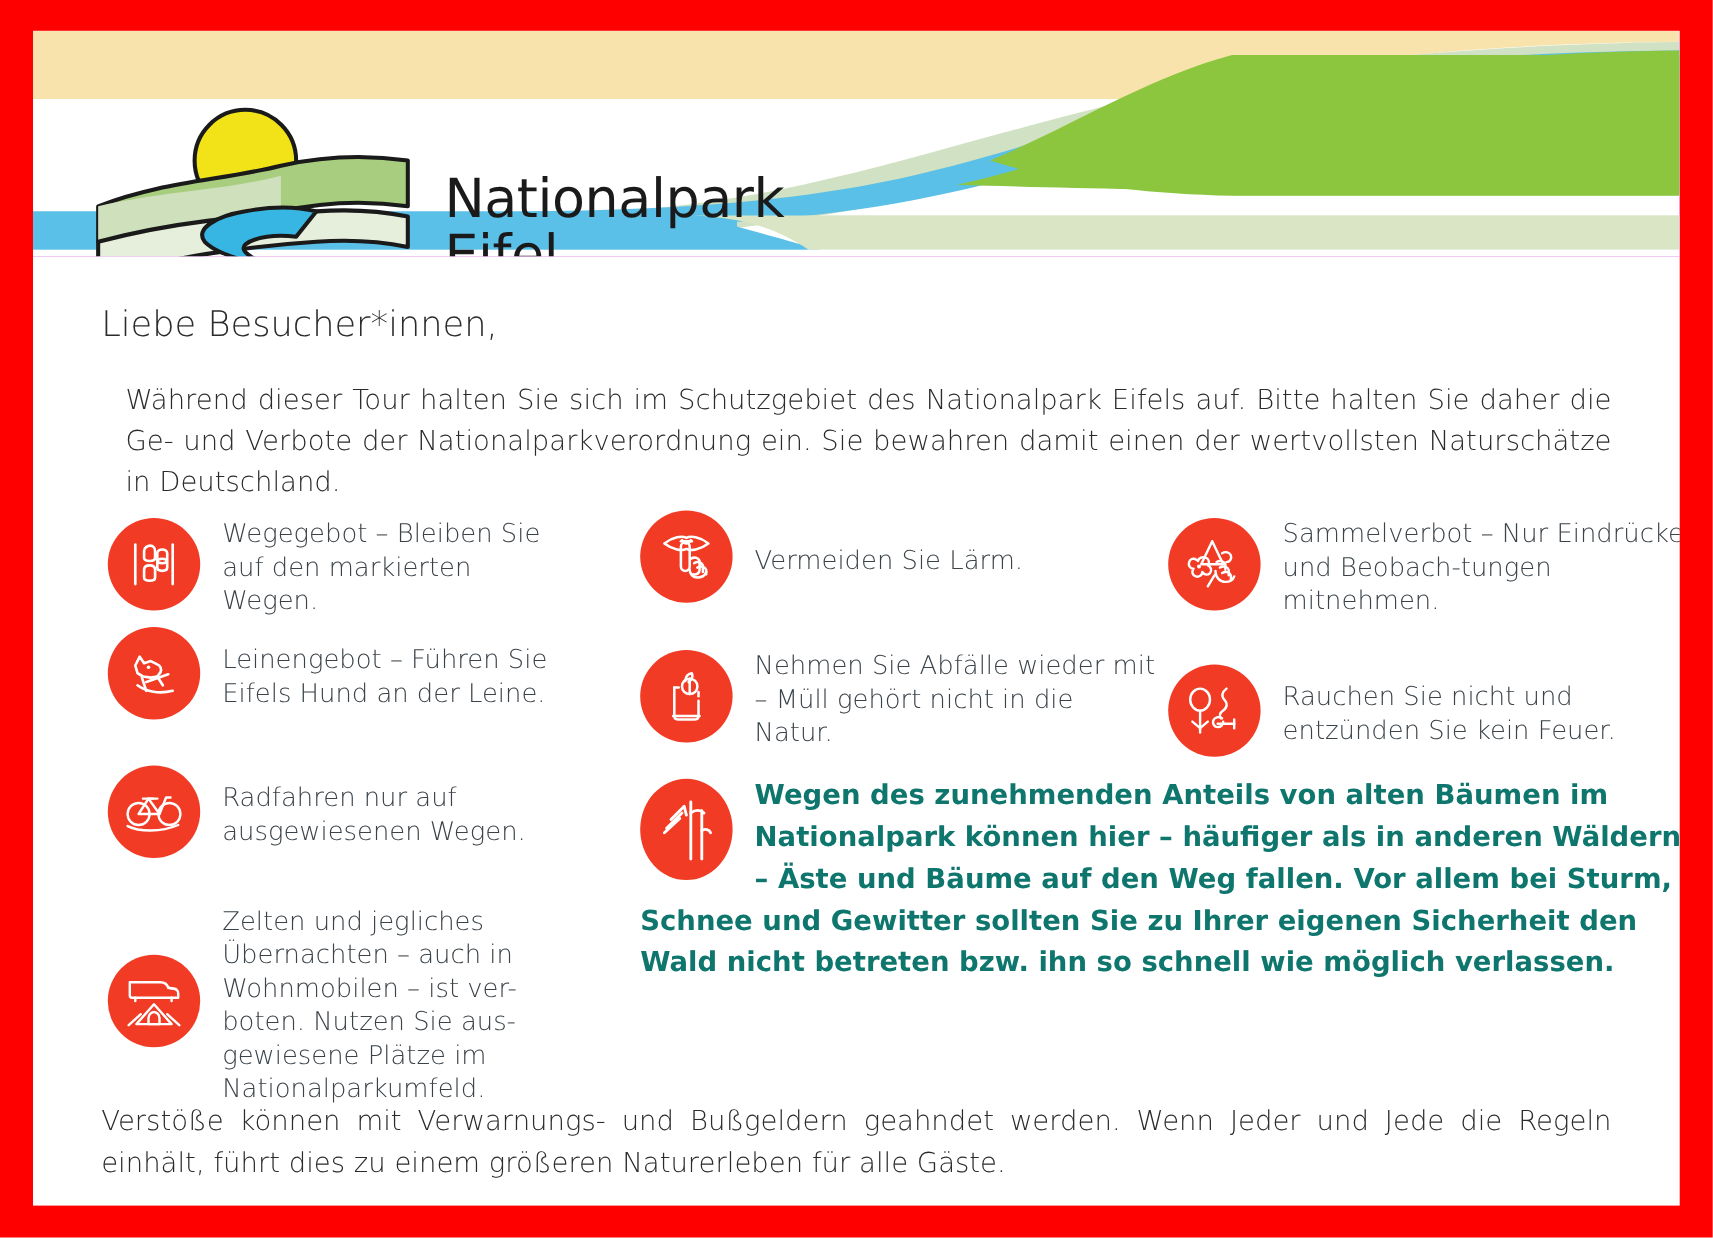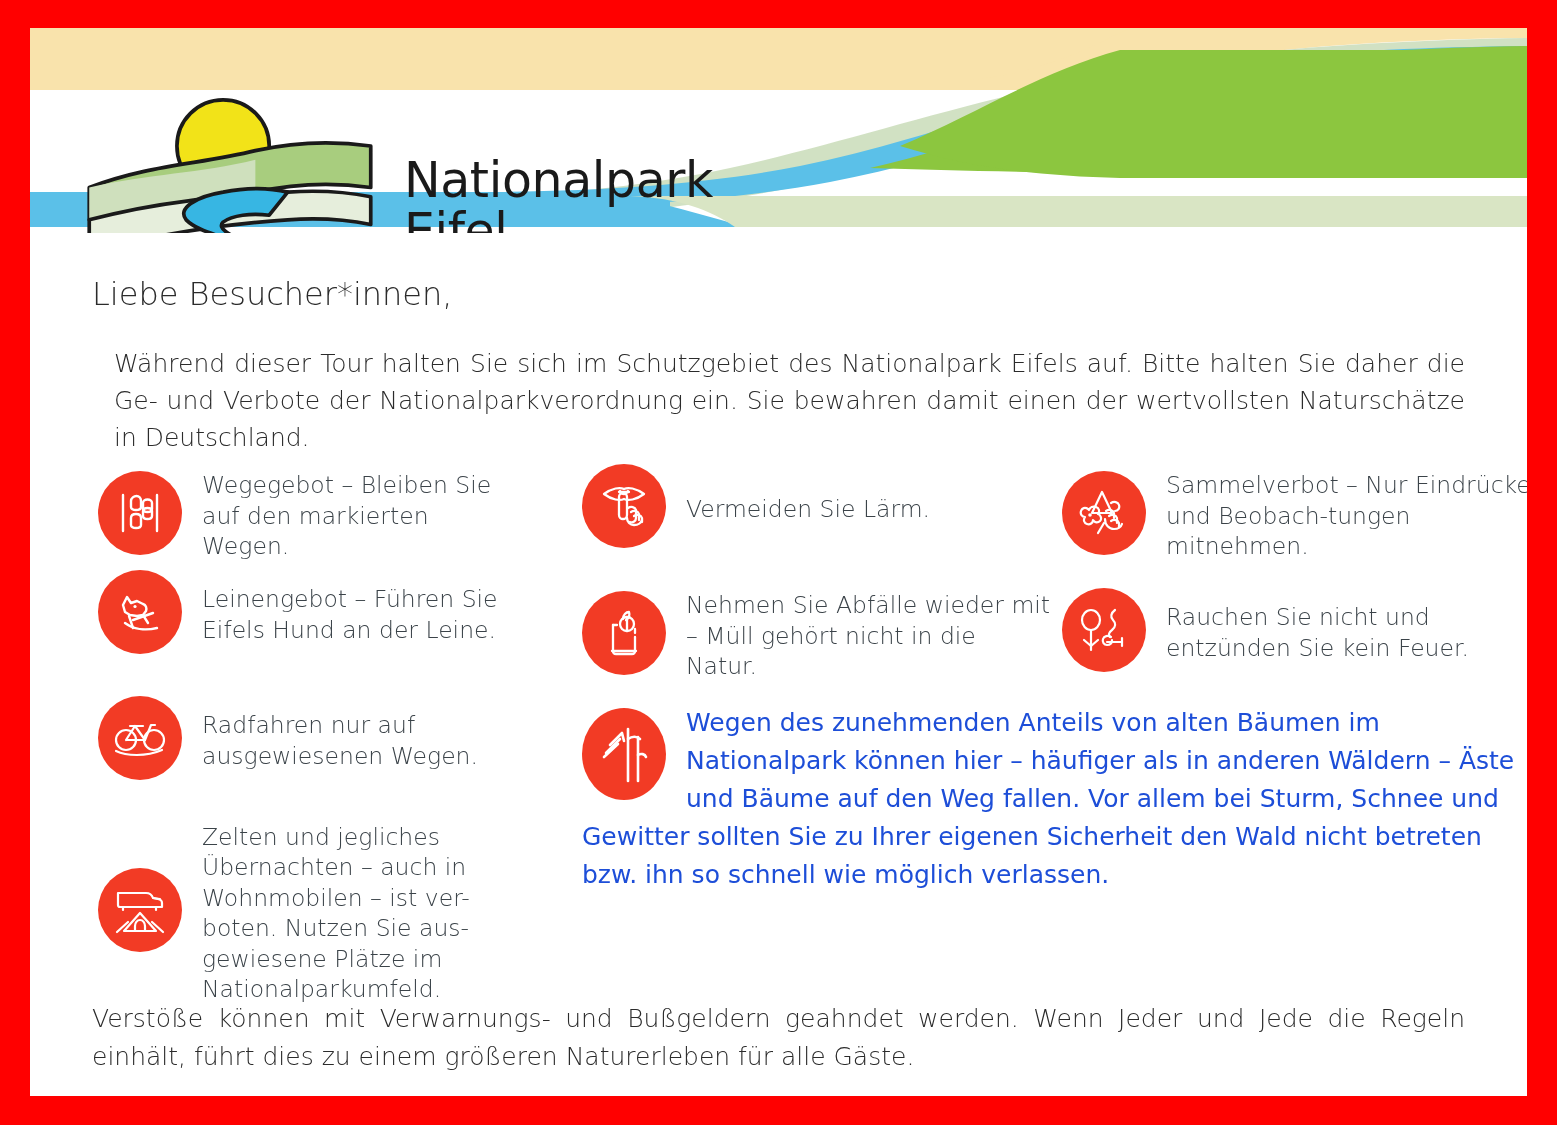"Sammelverbot – Nur Eindrücke und" div.rule { margin-bottom: 26px -> 42px }
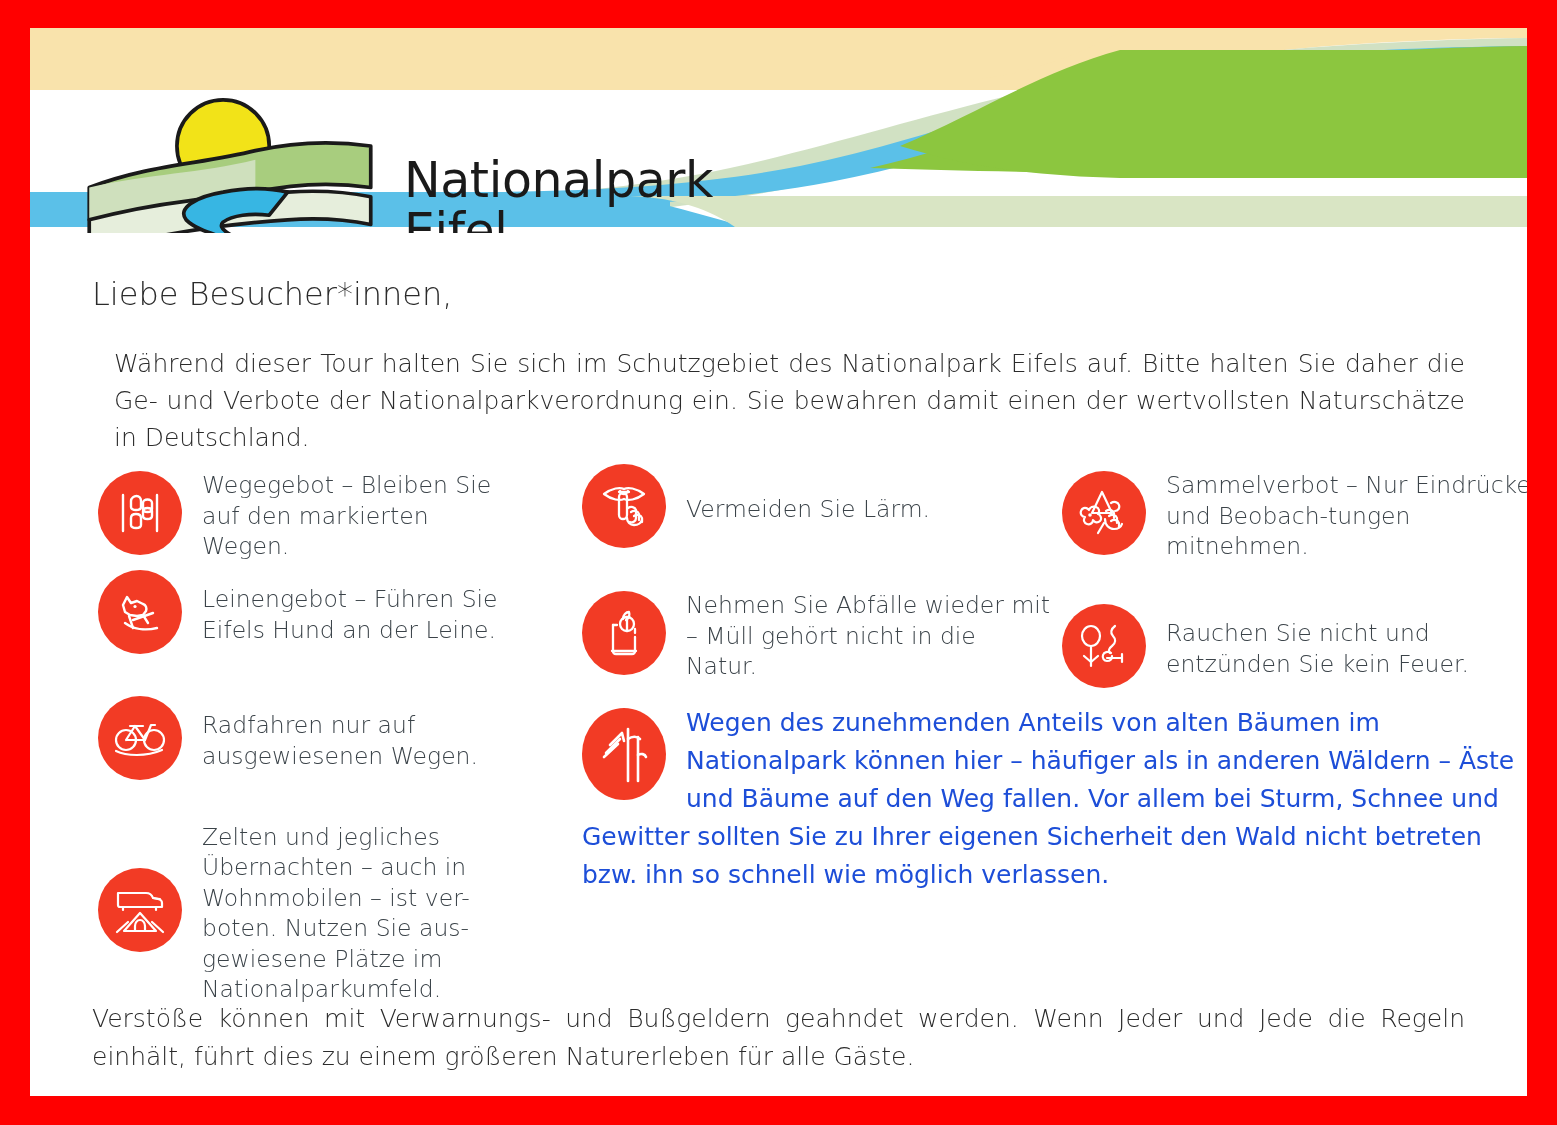"Wegen des zunehmenden Anteils von" .notice-text { color: #1d4ed8 -> #0f766e; font-weight: 400 -> 700 }
